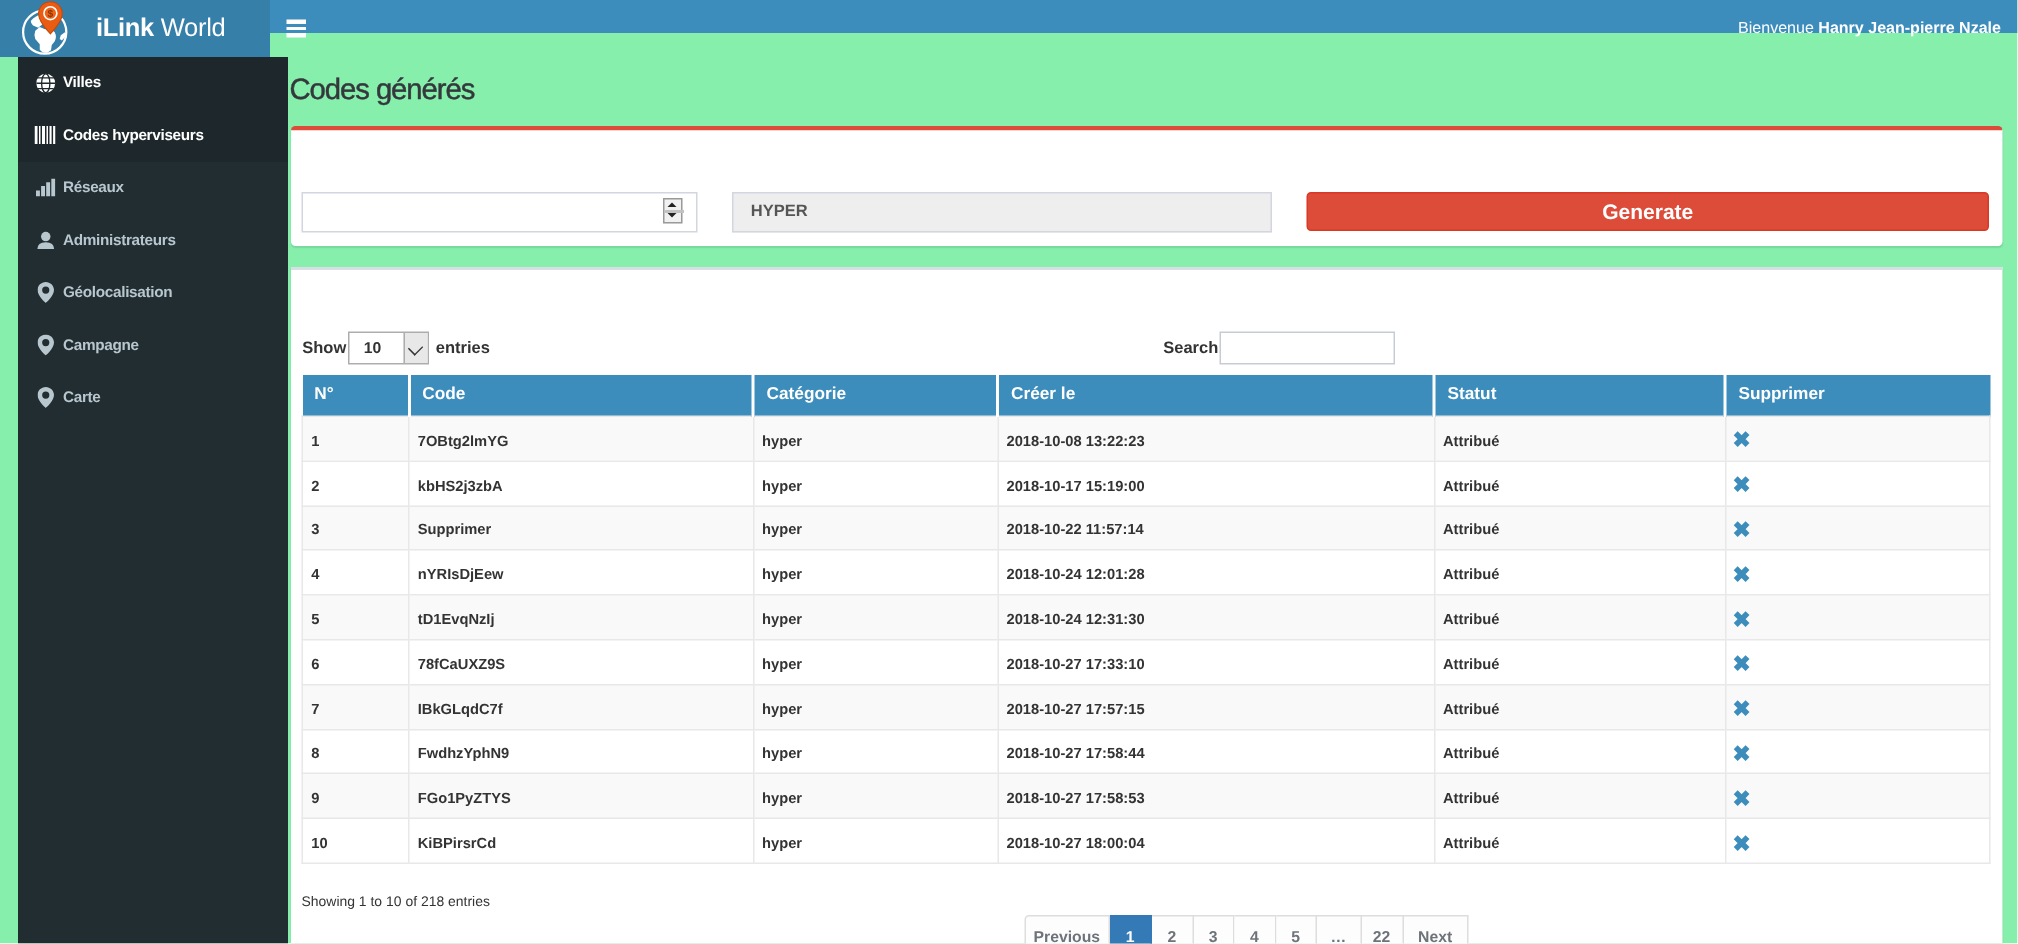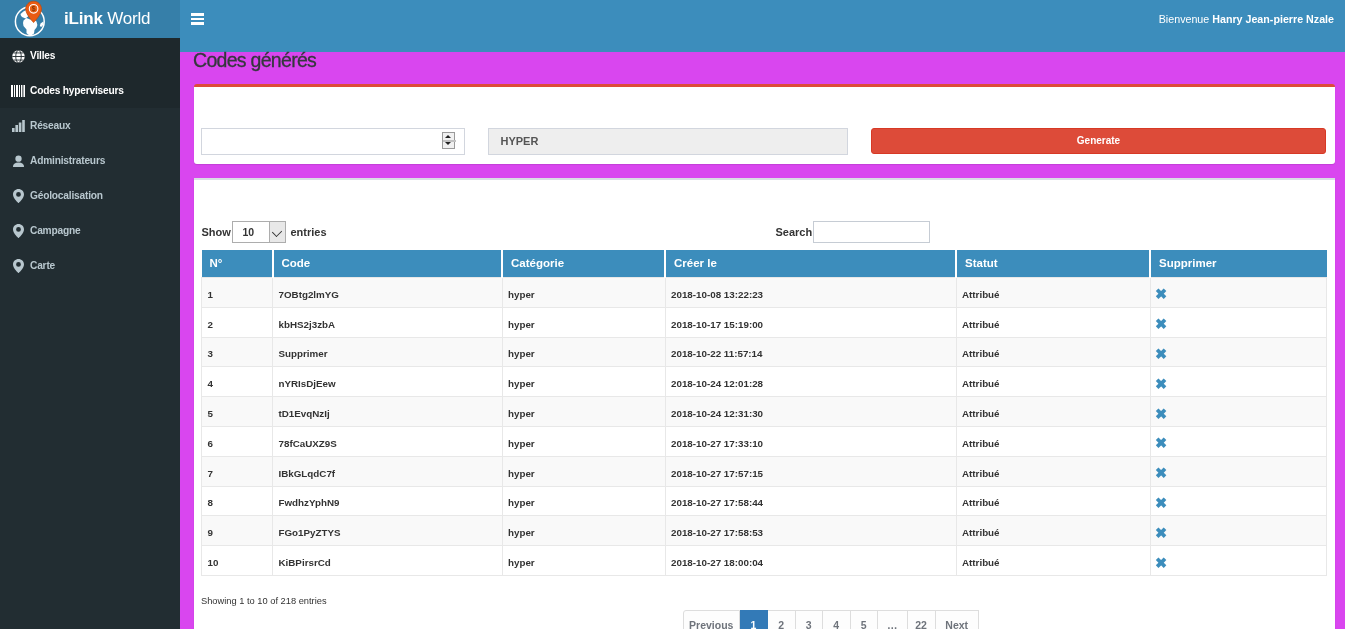"iLink World" #page { background: #d946ef -> #86efac }
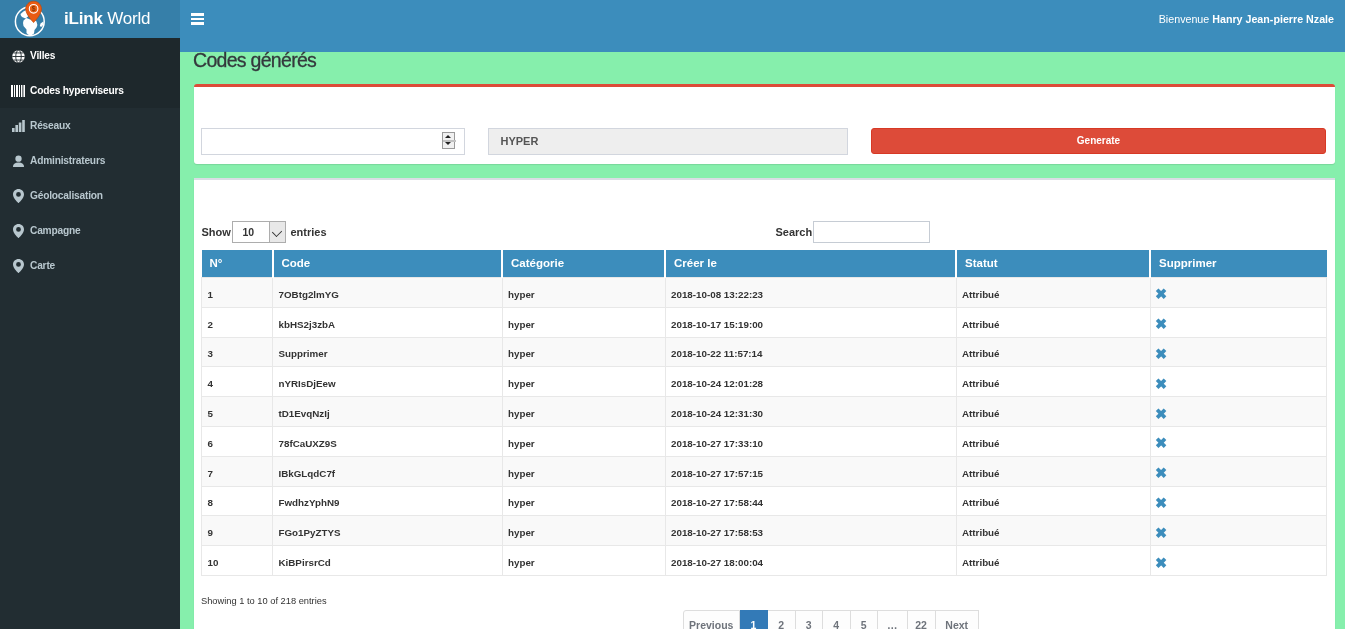"Bienvenue Hanry Jean-pierre Nzale" #navbar { height: 52px -> 22px }
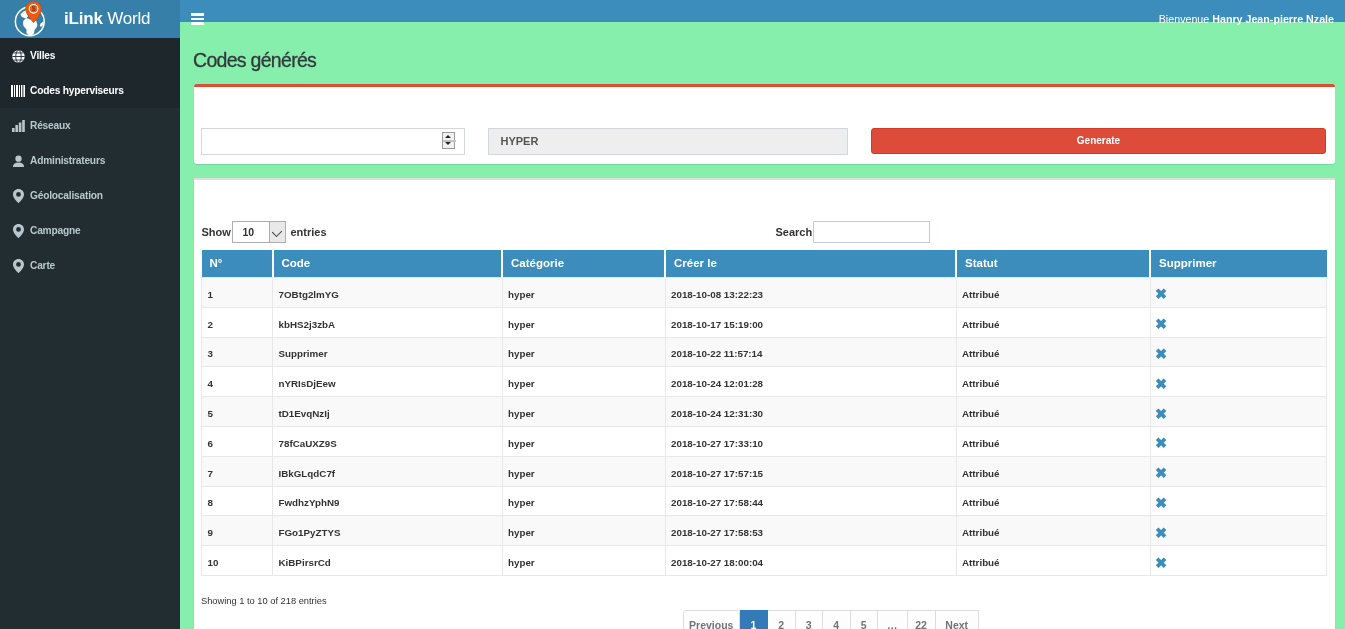"Villes" #sidebar { left: 0 -> 12px }
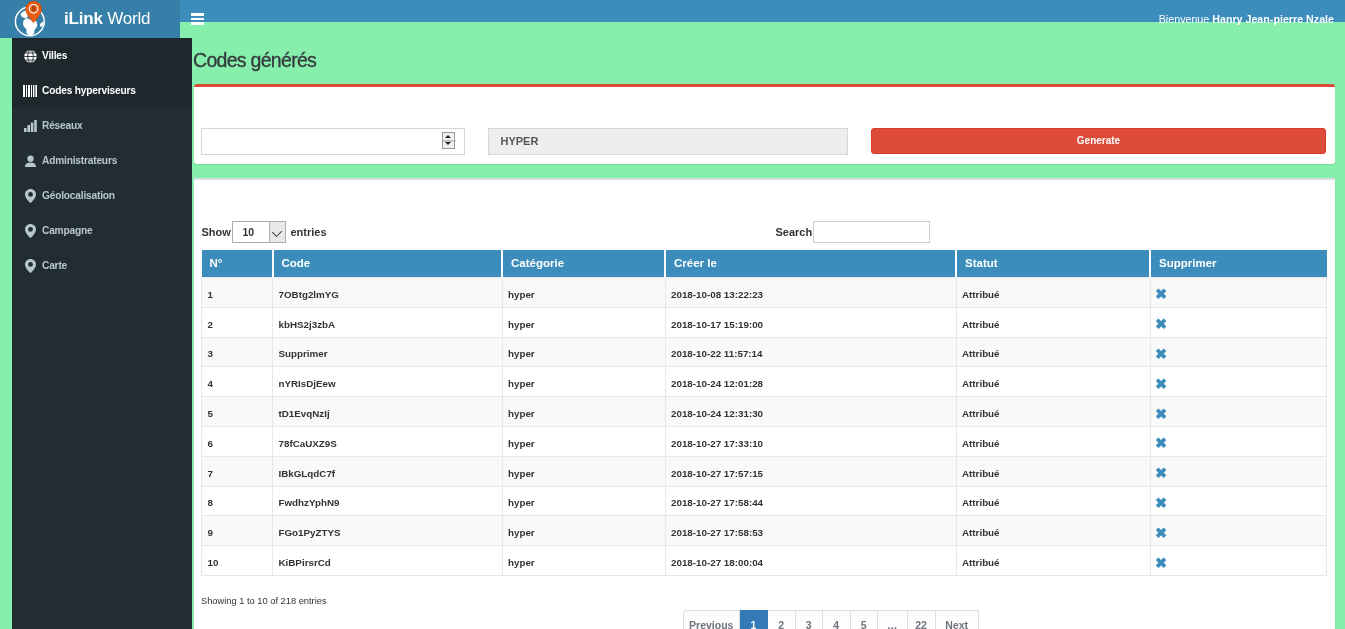"Generate" #genbtn { font-size: 10px -> 14px }
